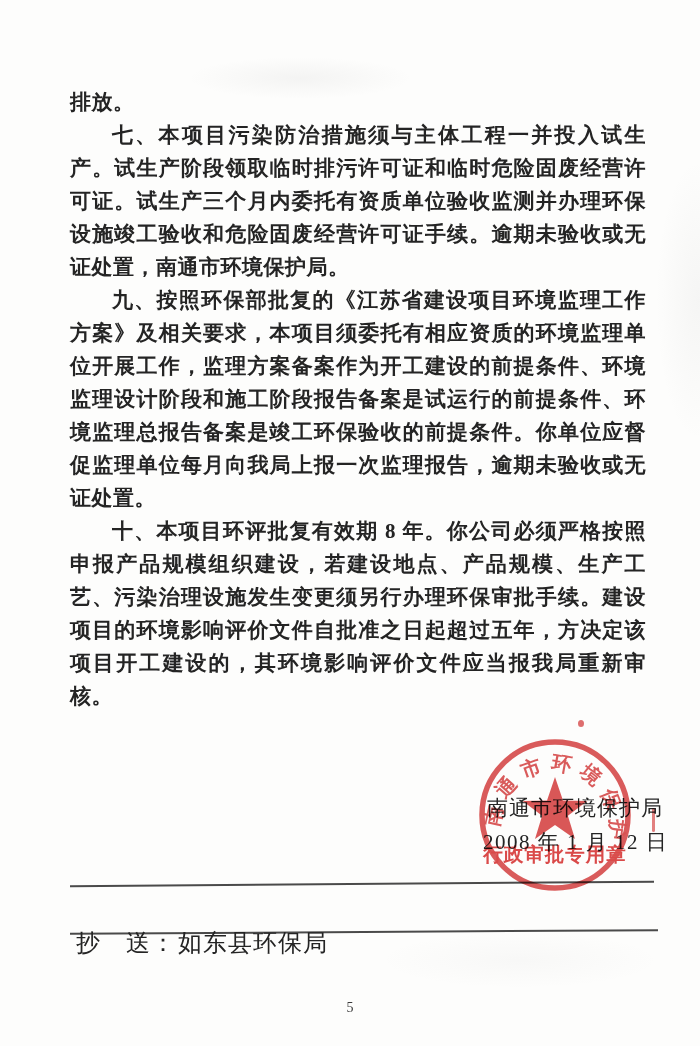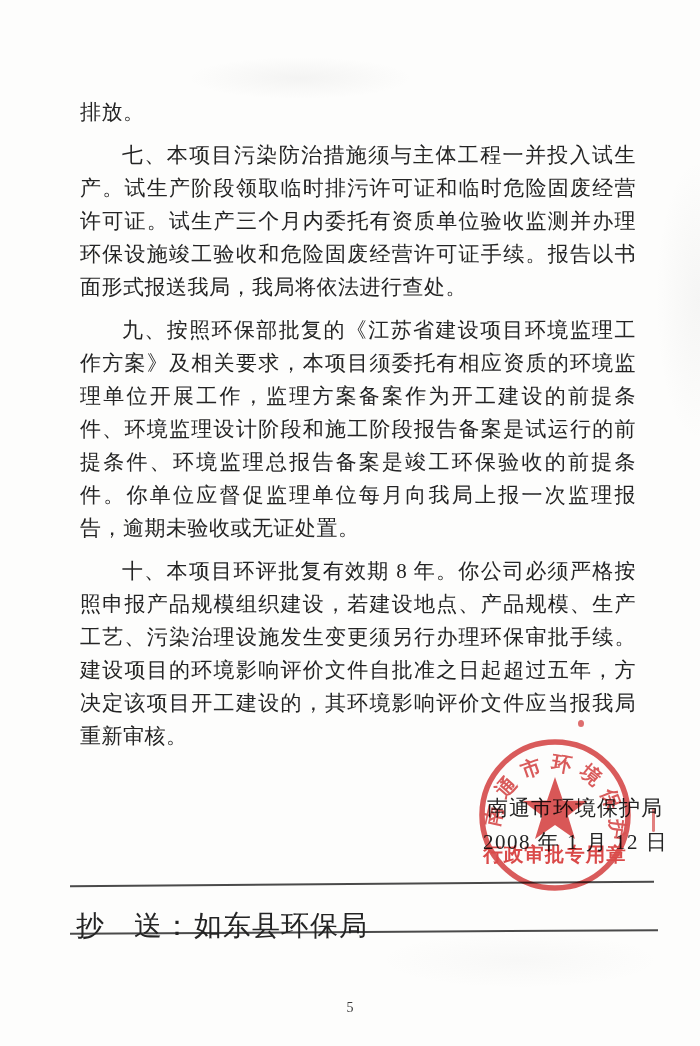"排放。" .body-text p { font-weight: none -> bold; margin: 10px -> 0 }
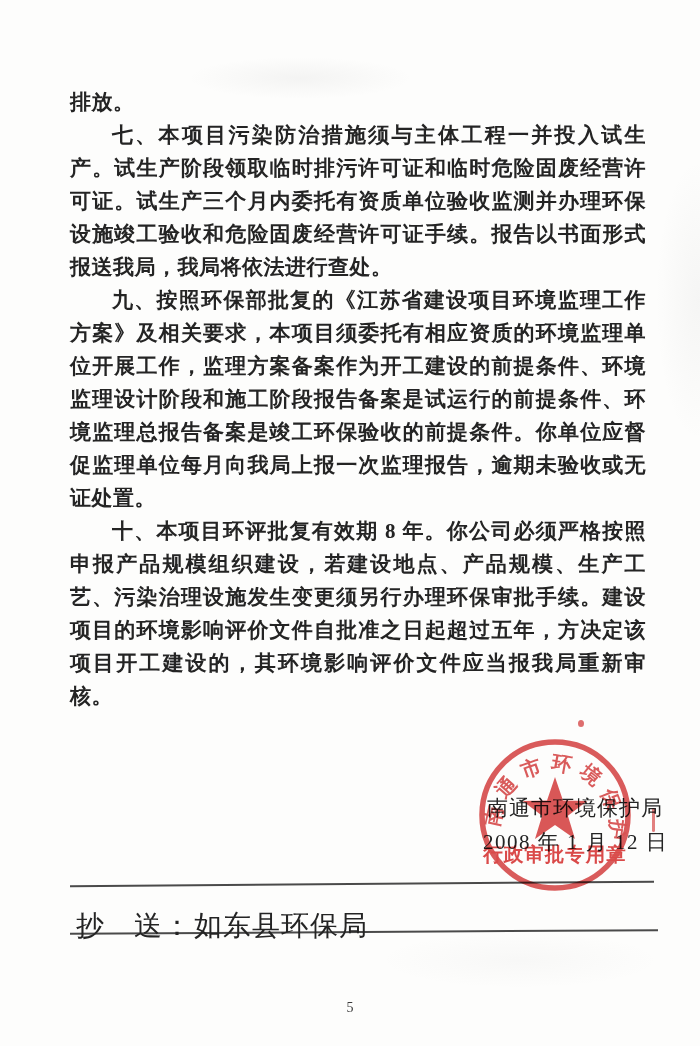"七、本项目污染防治措施须与主体工程一并投入试生产。试生产阶段领取临时排污许可证和" p.indent { text: 报告以书面形式报送我局，我局将依法进行查处 -> 逾期未验收或无证处置，南通市环境保护局 }
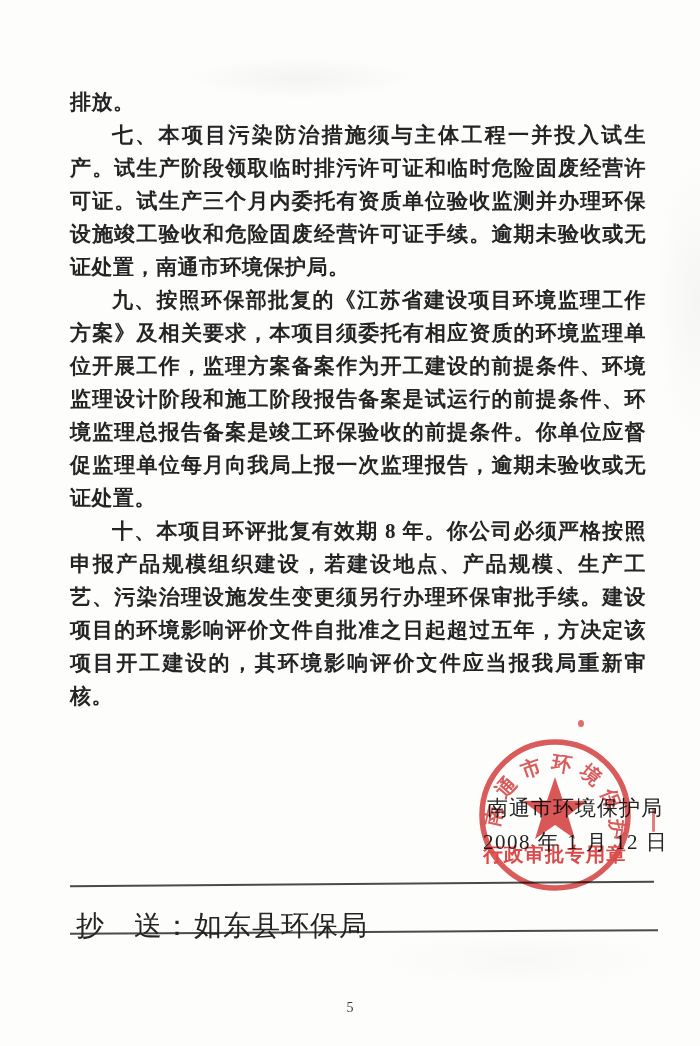"抄 送：如东县环保局" .cc-line { font-size: 28px -> 24px; top: 907px -> 927px }
